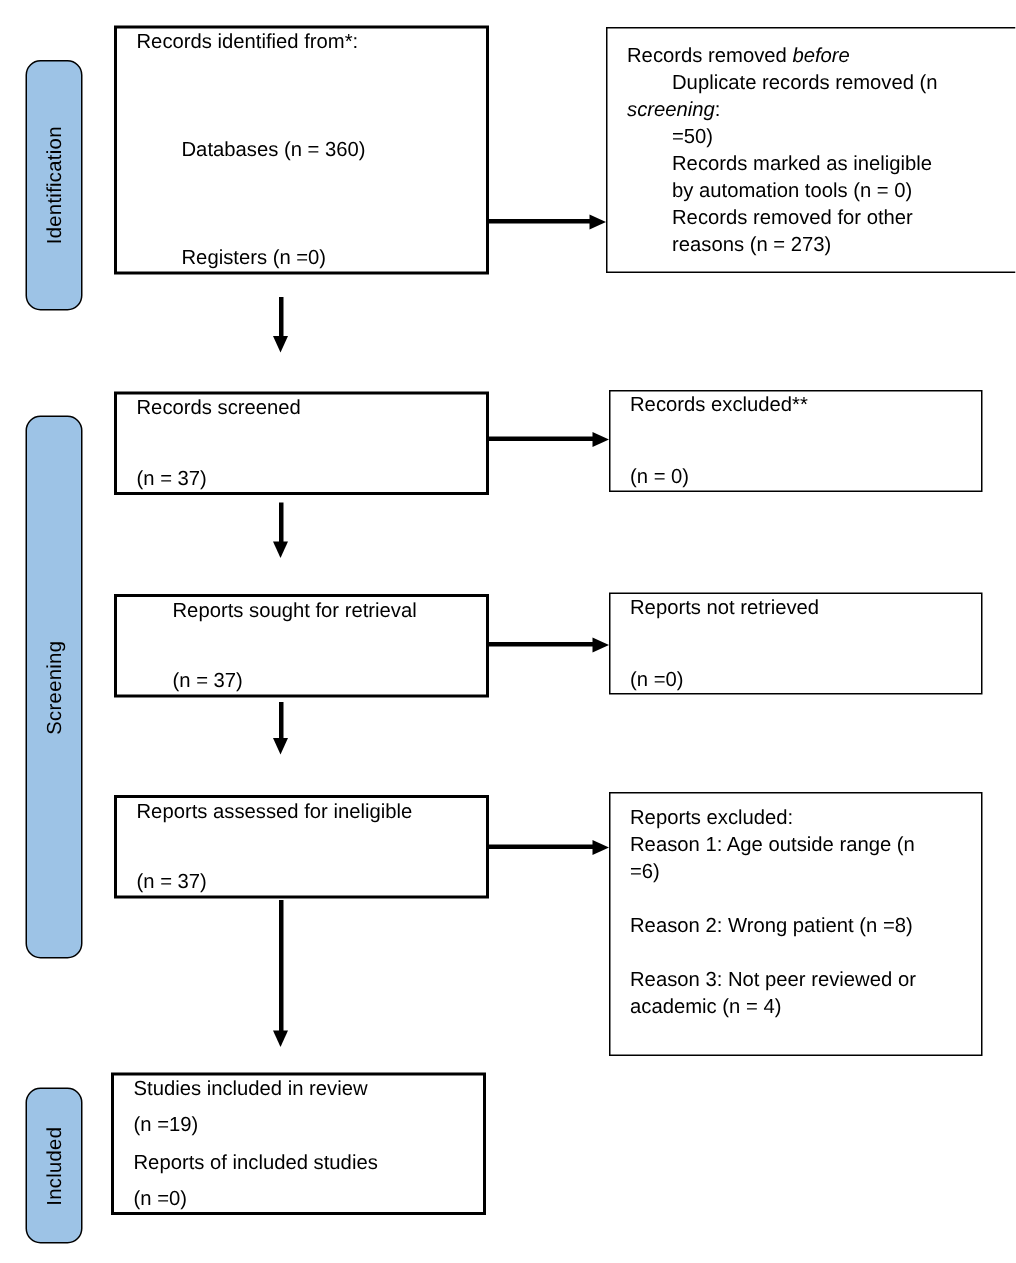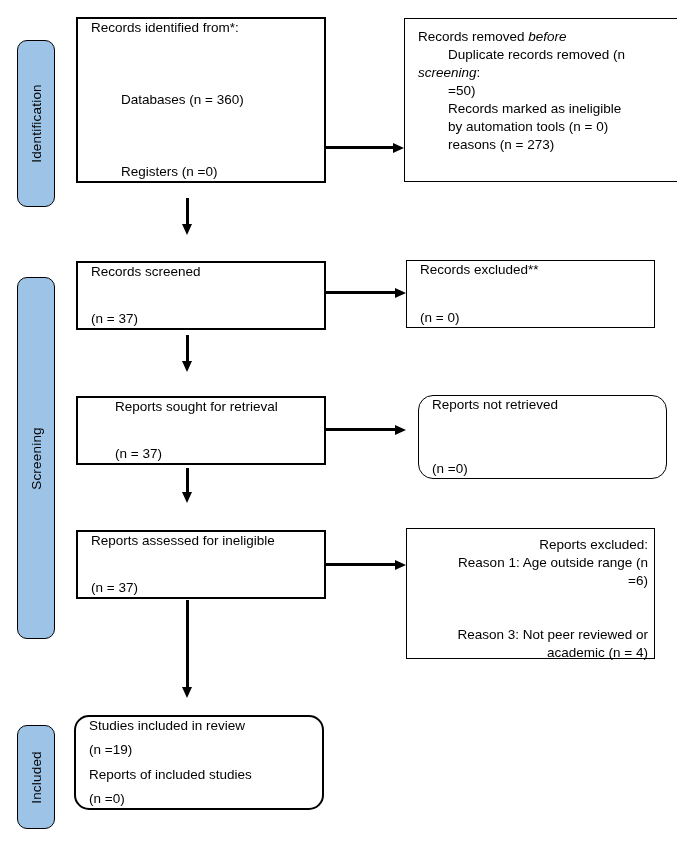"Records removed for other" div.line { html: none -> <div><span>Records removed for other</span></div> }
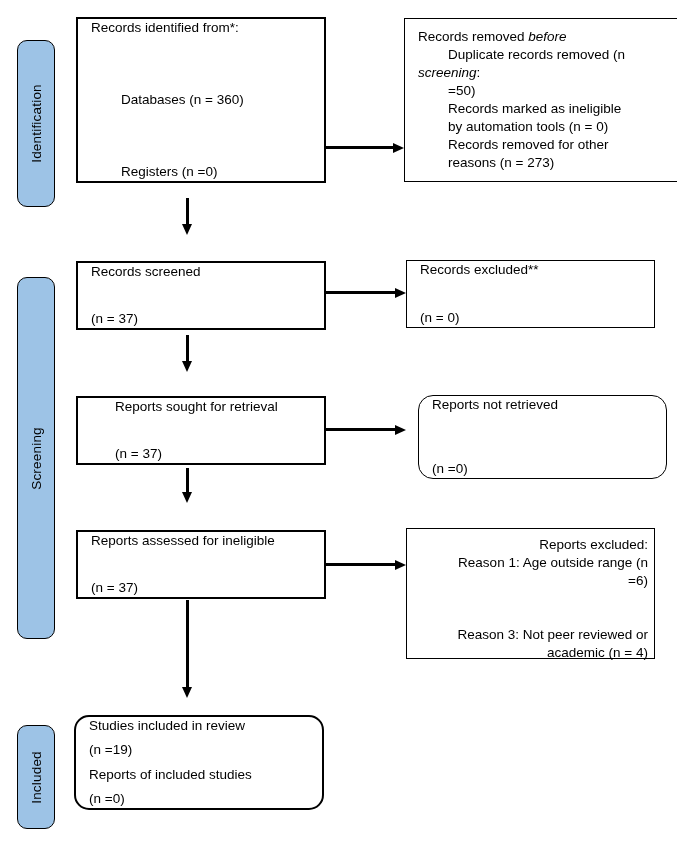"Reports not retrieved" div.fbox { border-radius: 15px -> none; height: 84px -> 68px; left: 418px -> 406px }
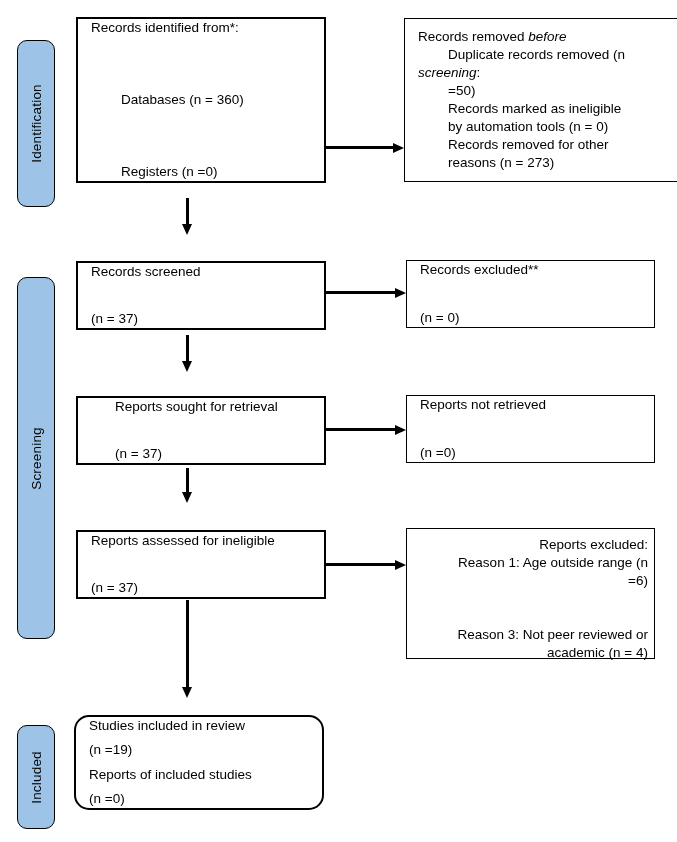"Reports excluded:" div.fbox { height: 131px -> 176px; text-align: right -> none }
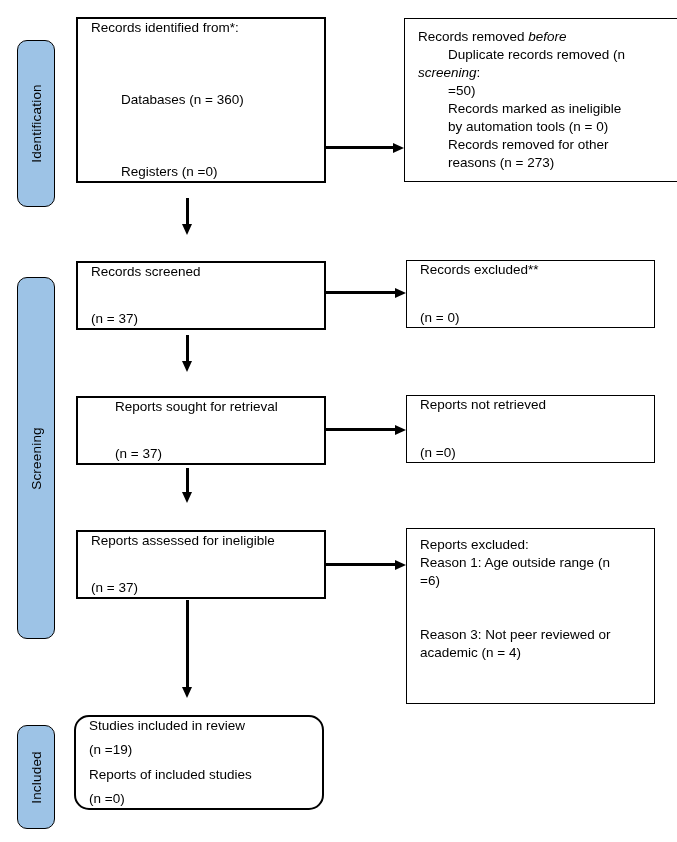"Reason 2: Wrong patient (n" div.line { html: none -> <div><span>Reason 2: Wrong patient (n =8)</span></div> }
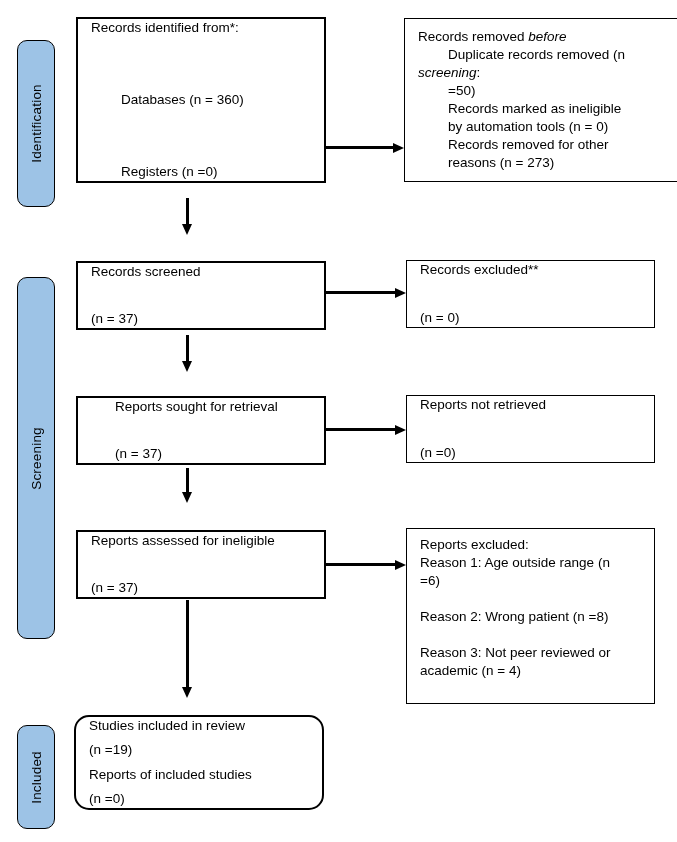"Studies included in review" div.fbox { border-radius: 15px -> none }
